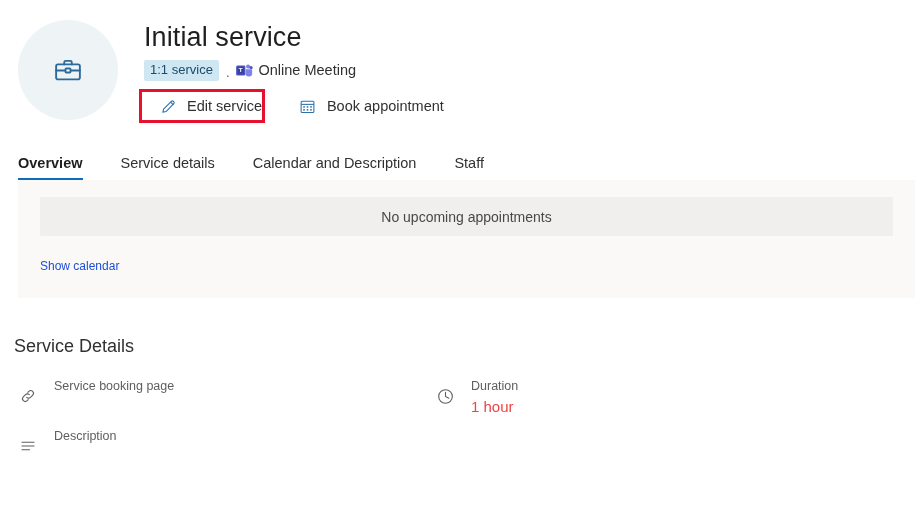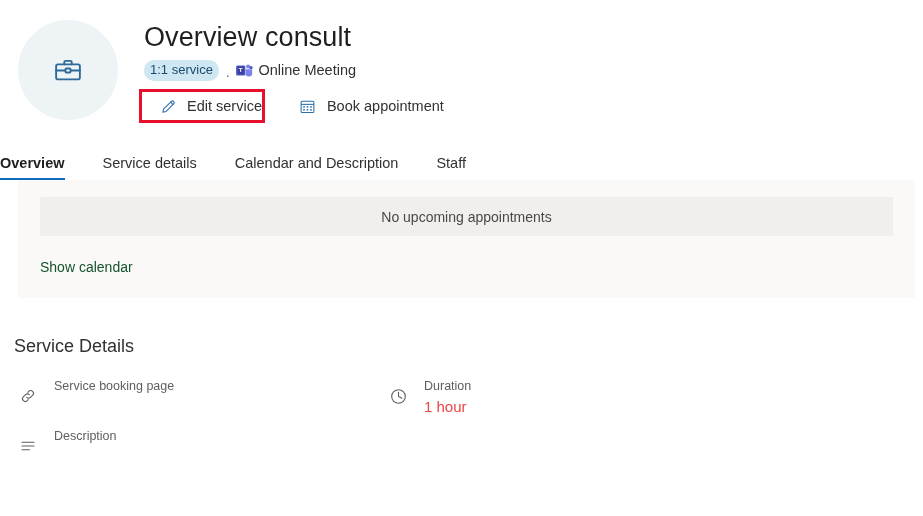"Overview consult" h1.page-title { text: Overview consult -> Initial service }
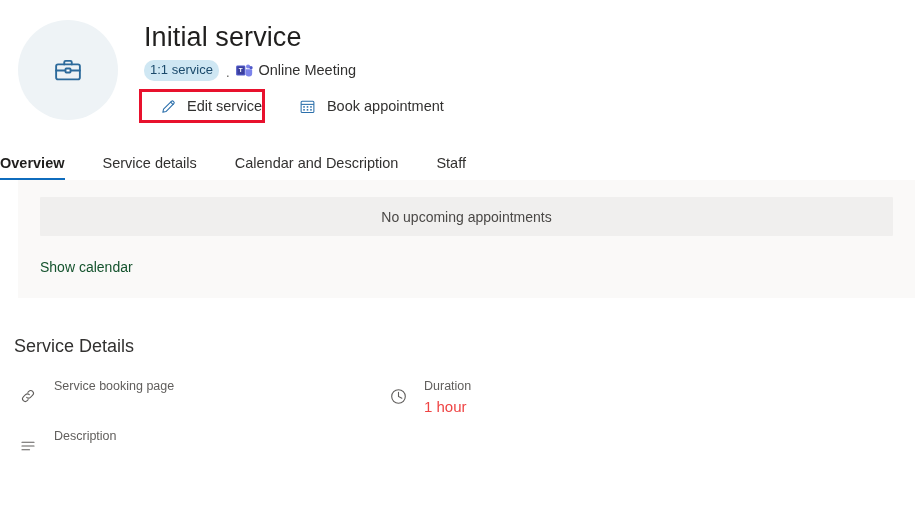"1:1 service" .badge { border-radius: 10px -> 2px }
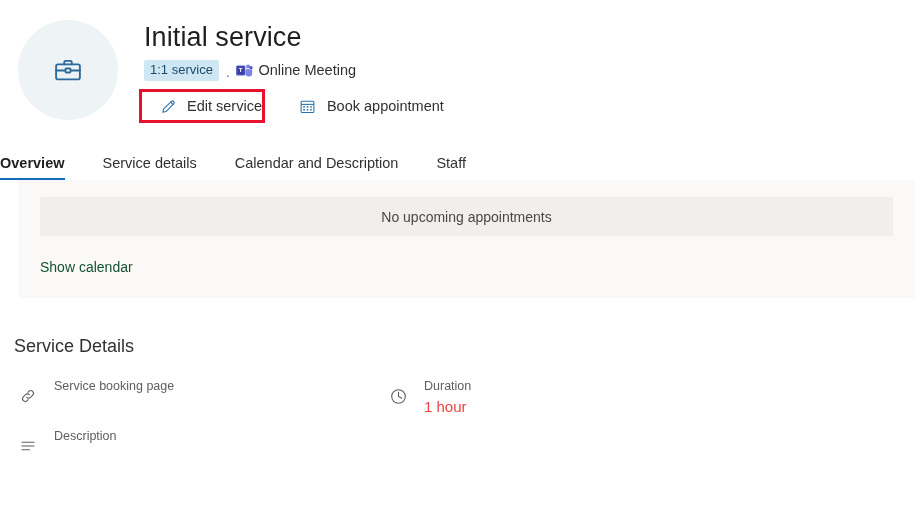"Overview" .tabs { padding-left: none -> 18px }
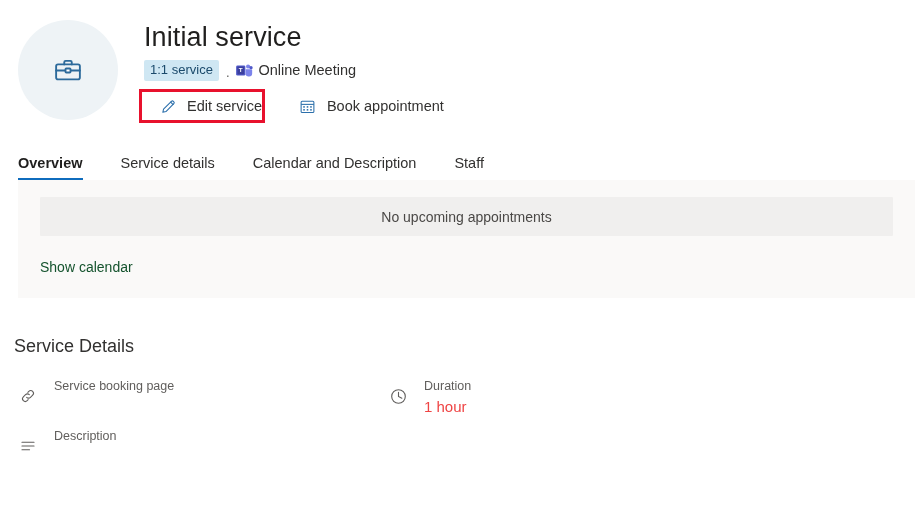"Show calendar" .show-calendar { color: #14532d -> #1d4ed8; font-size: 14px -> 12px }
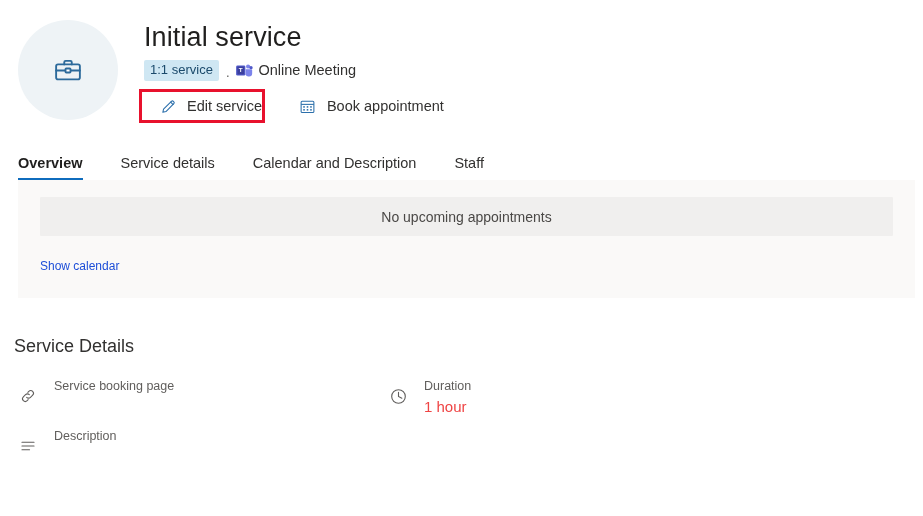"Service booking page" .details-grid { gap: none -> 47px }
